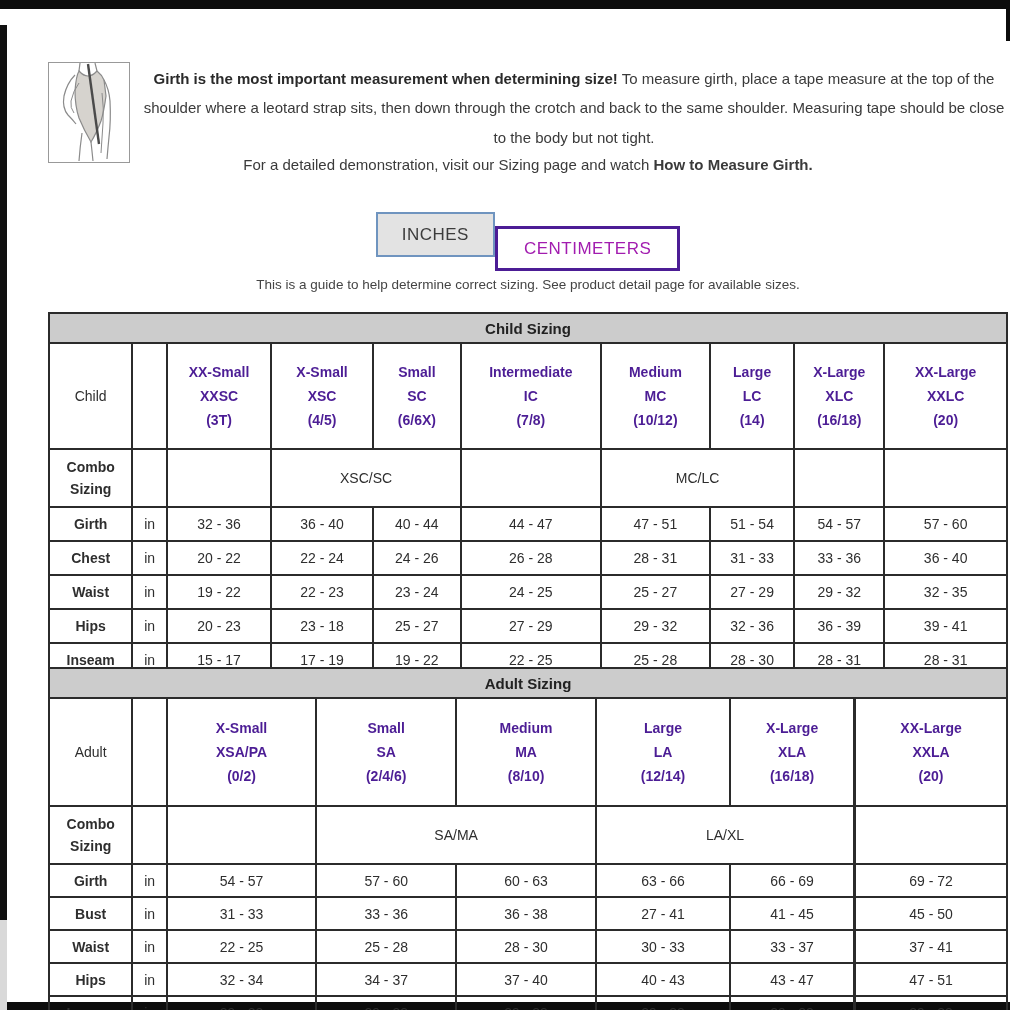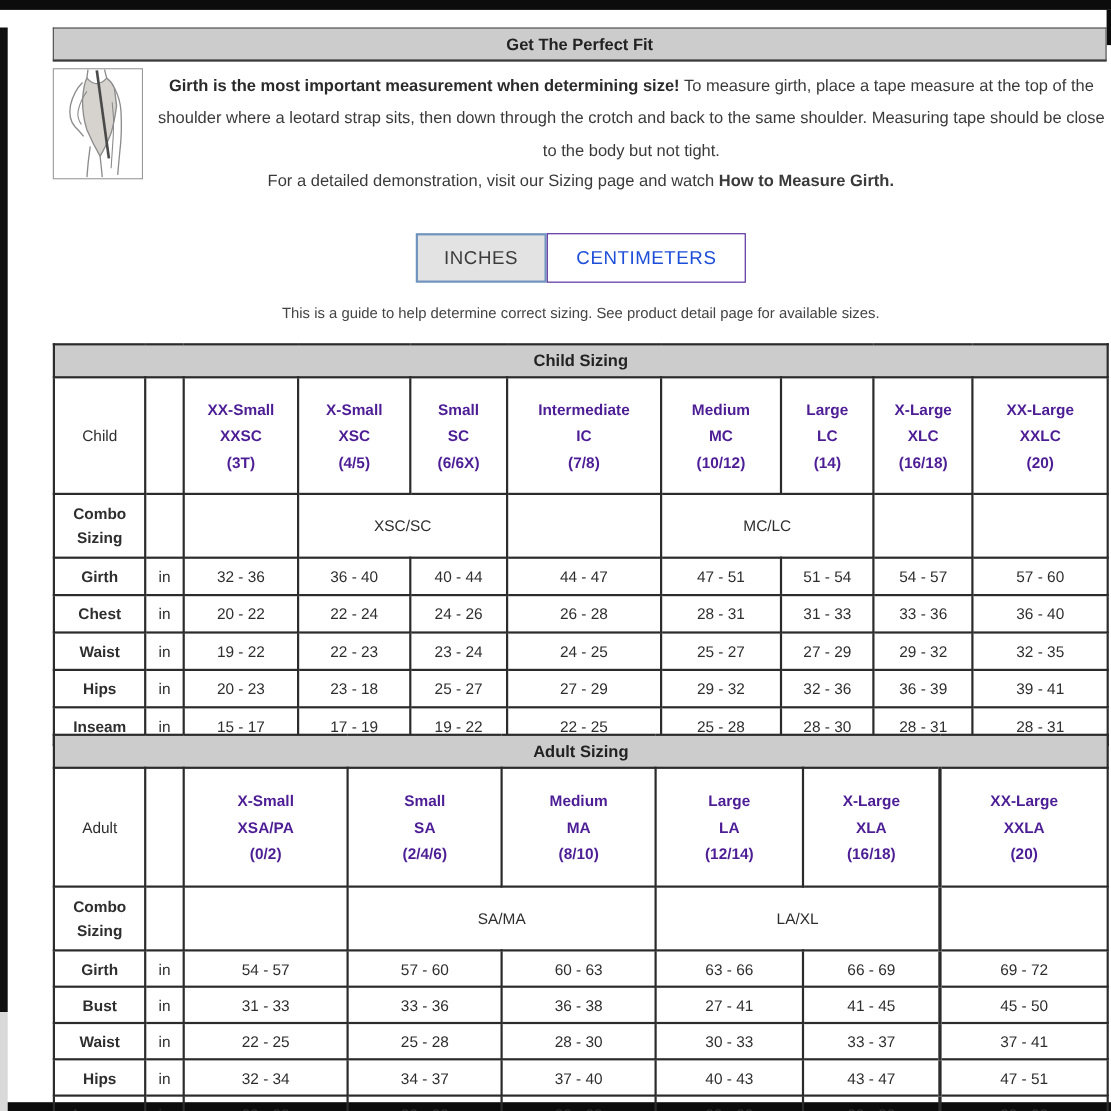"Get The Perfect Fit" div.fit-header { html: <div>Get The Perfect Fit</div> -> none }
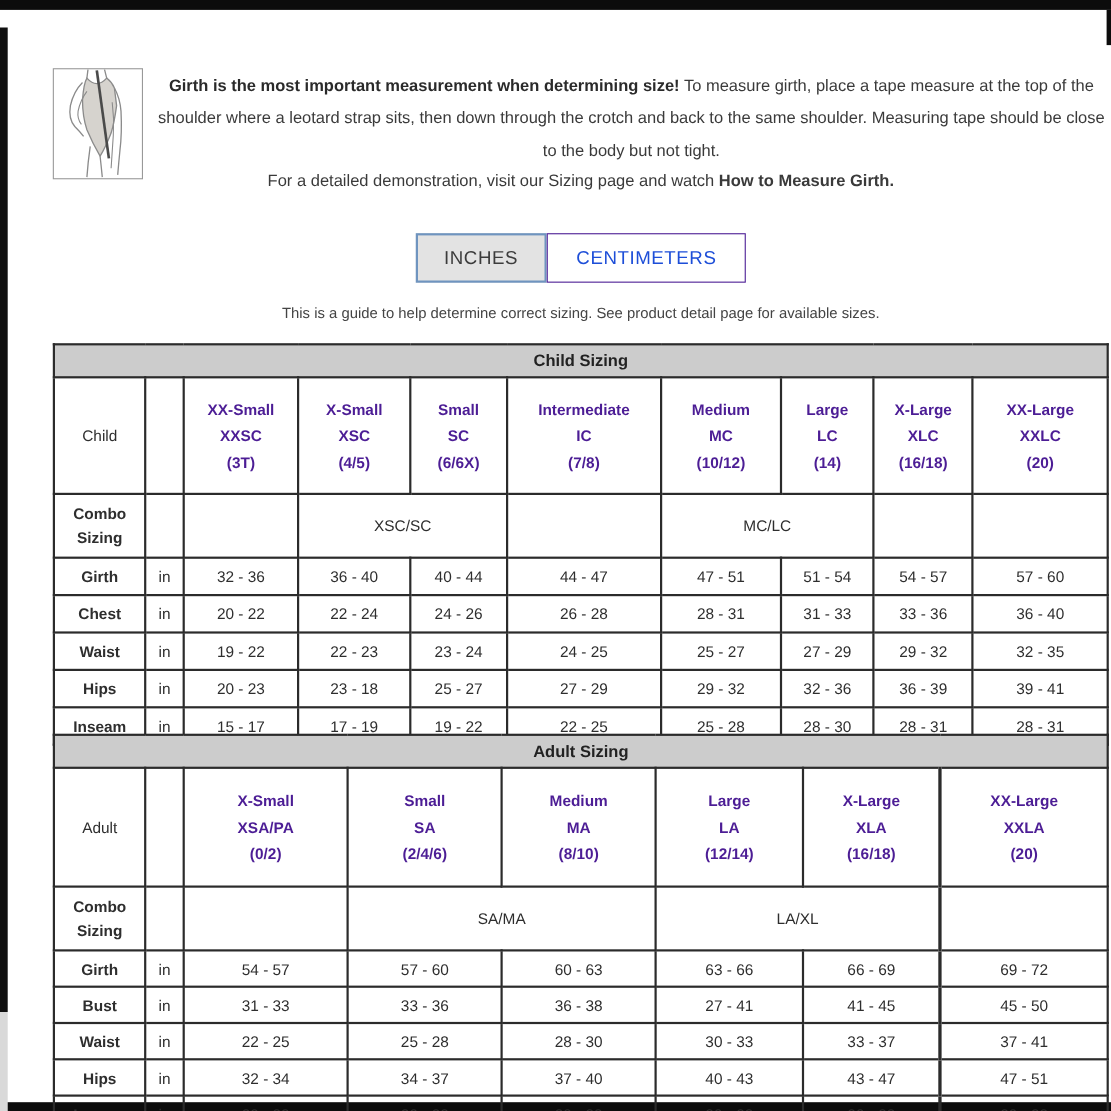"CENTIMETERS" .btn-inactive { border: 1px solid #4c1d95 -> 3px solid #4c1d95; color: #1d4ed8 -> #a21caf; margin-top: none -> 14px }
